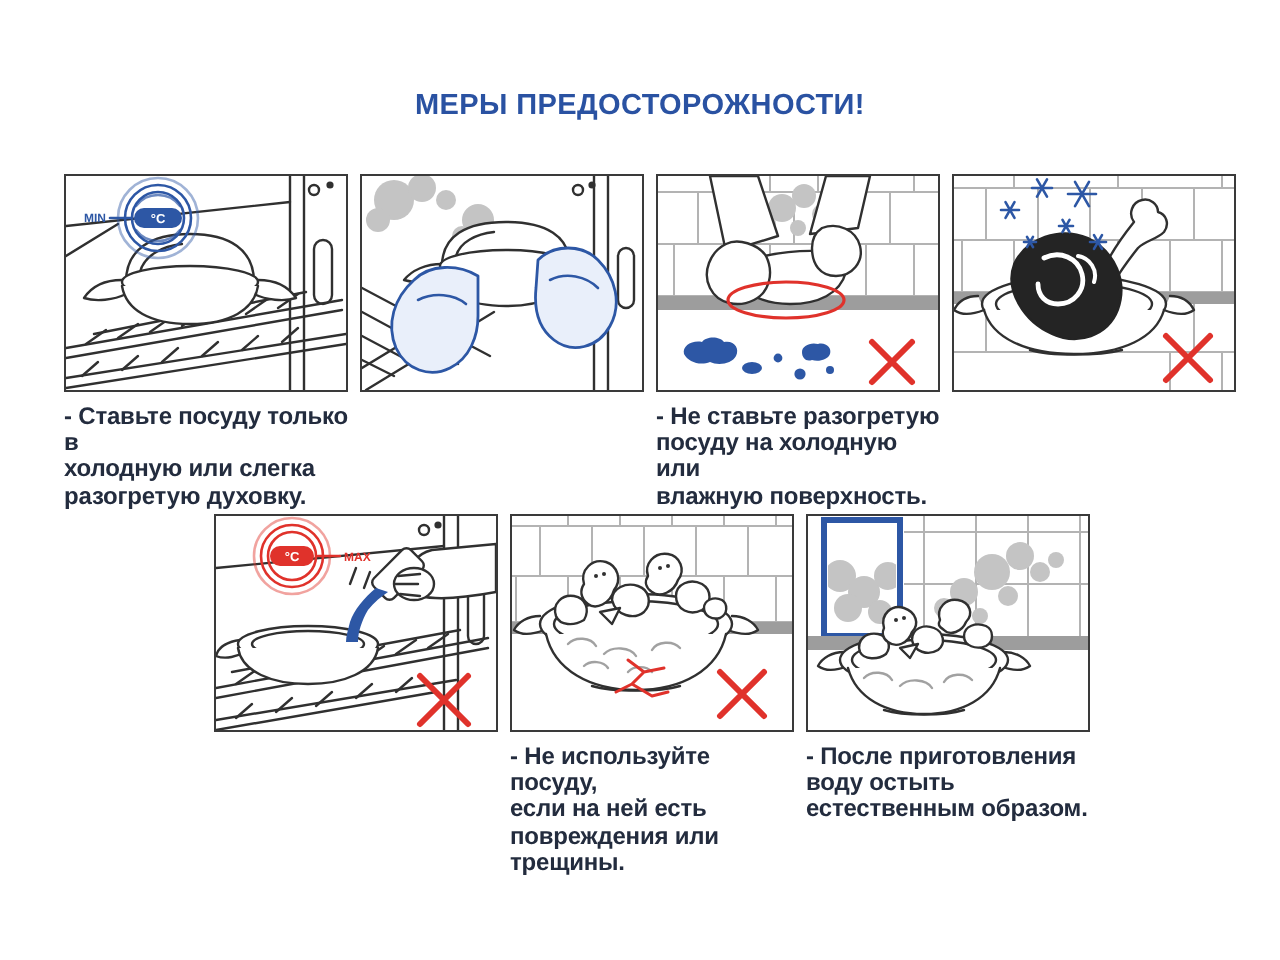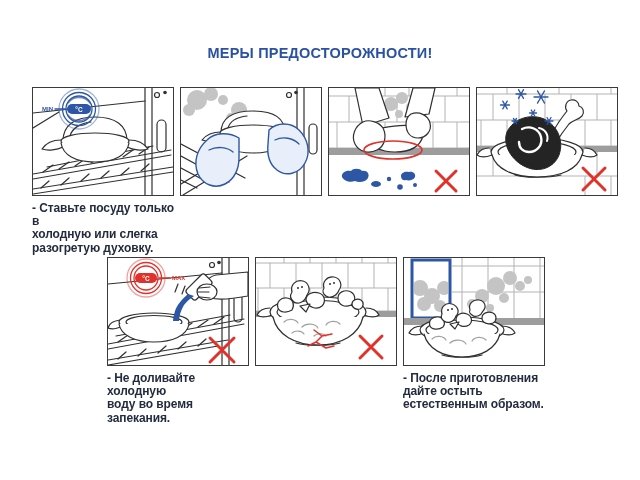"- Не ставьте разогретую" figcaption.caption { html: none -> <figcaption>- Не ставьте разогретую посуду на холодную или влажную поверхность.</figcaption> }
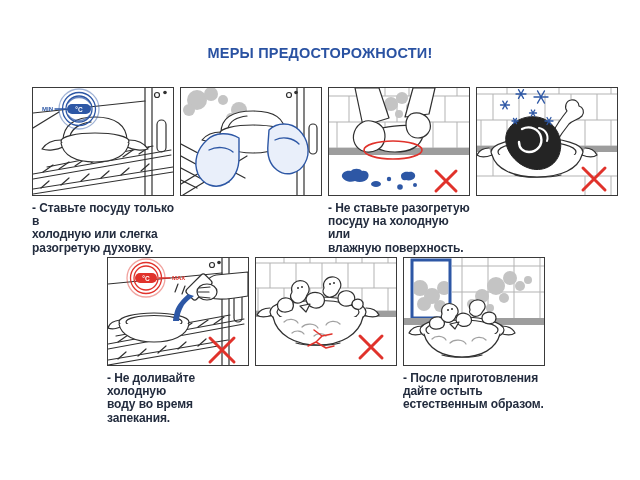"- Не доливайте холодную" figcaption.caption { html: <figcaption>- Не доливайте холодную воду во время запекания.</figcaption> -> none }
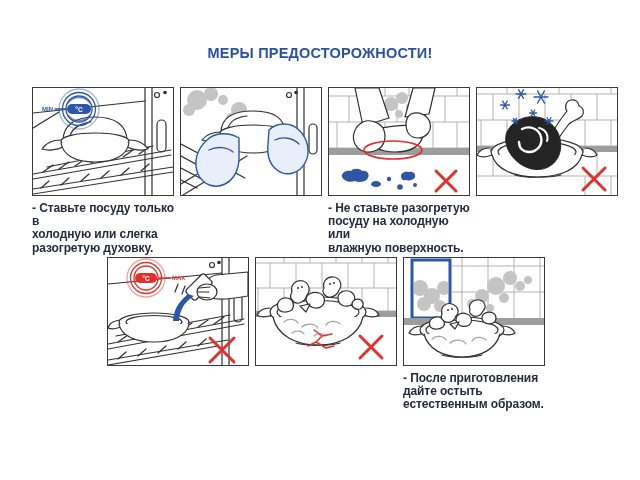"- Не используйте посуду," figcaption.caption { html: none -> <figcaption>- Не используйте посуду, если на ней есть повреждения или трещины.</figcaption> }
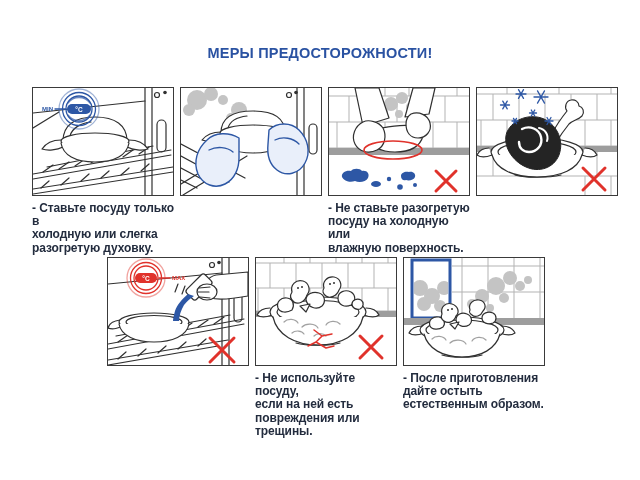"- После приготовления" figcaption.caption { text: дайте -> воду }
